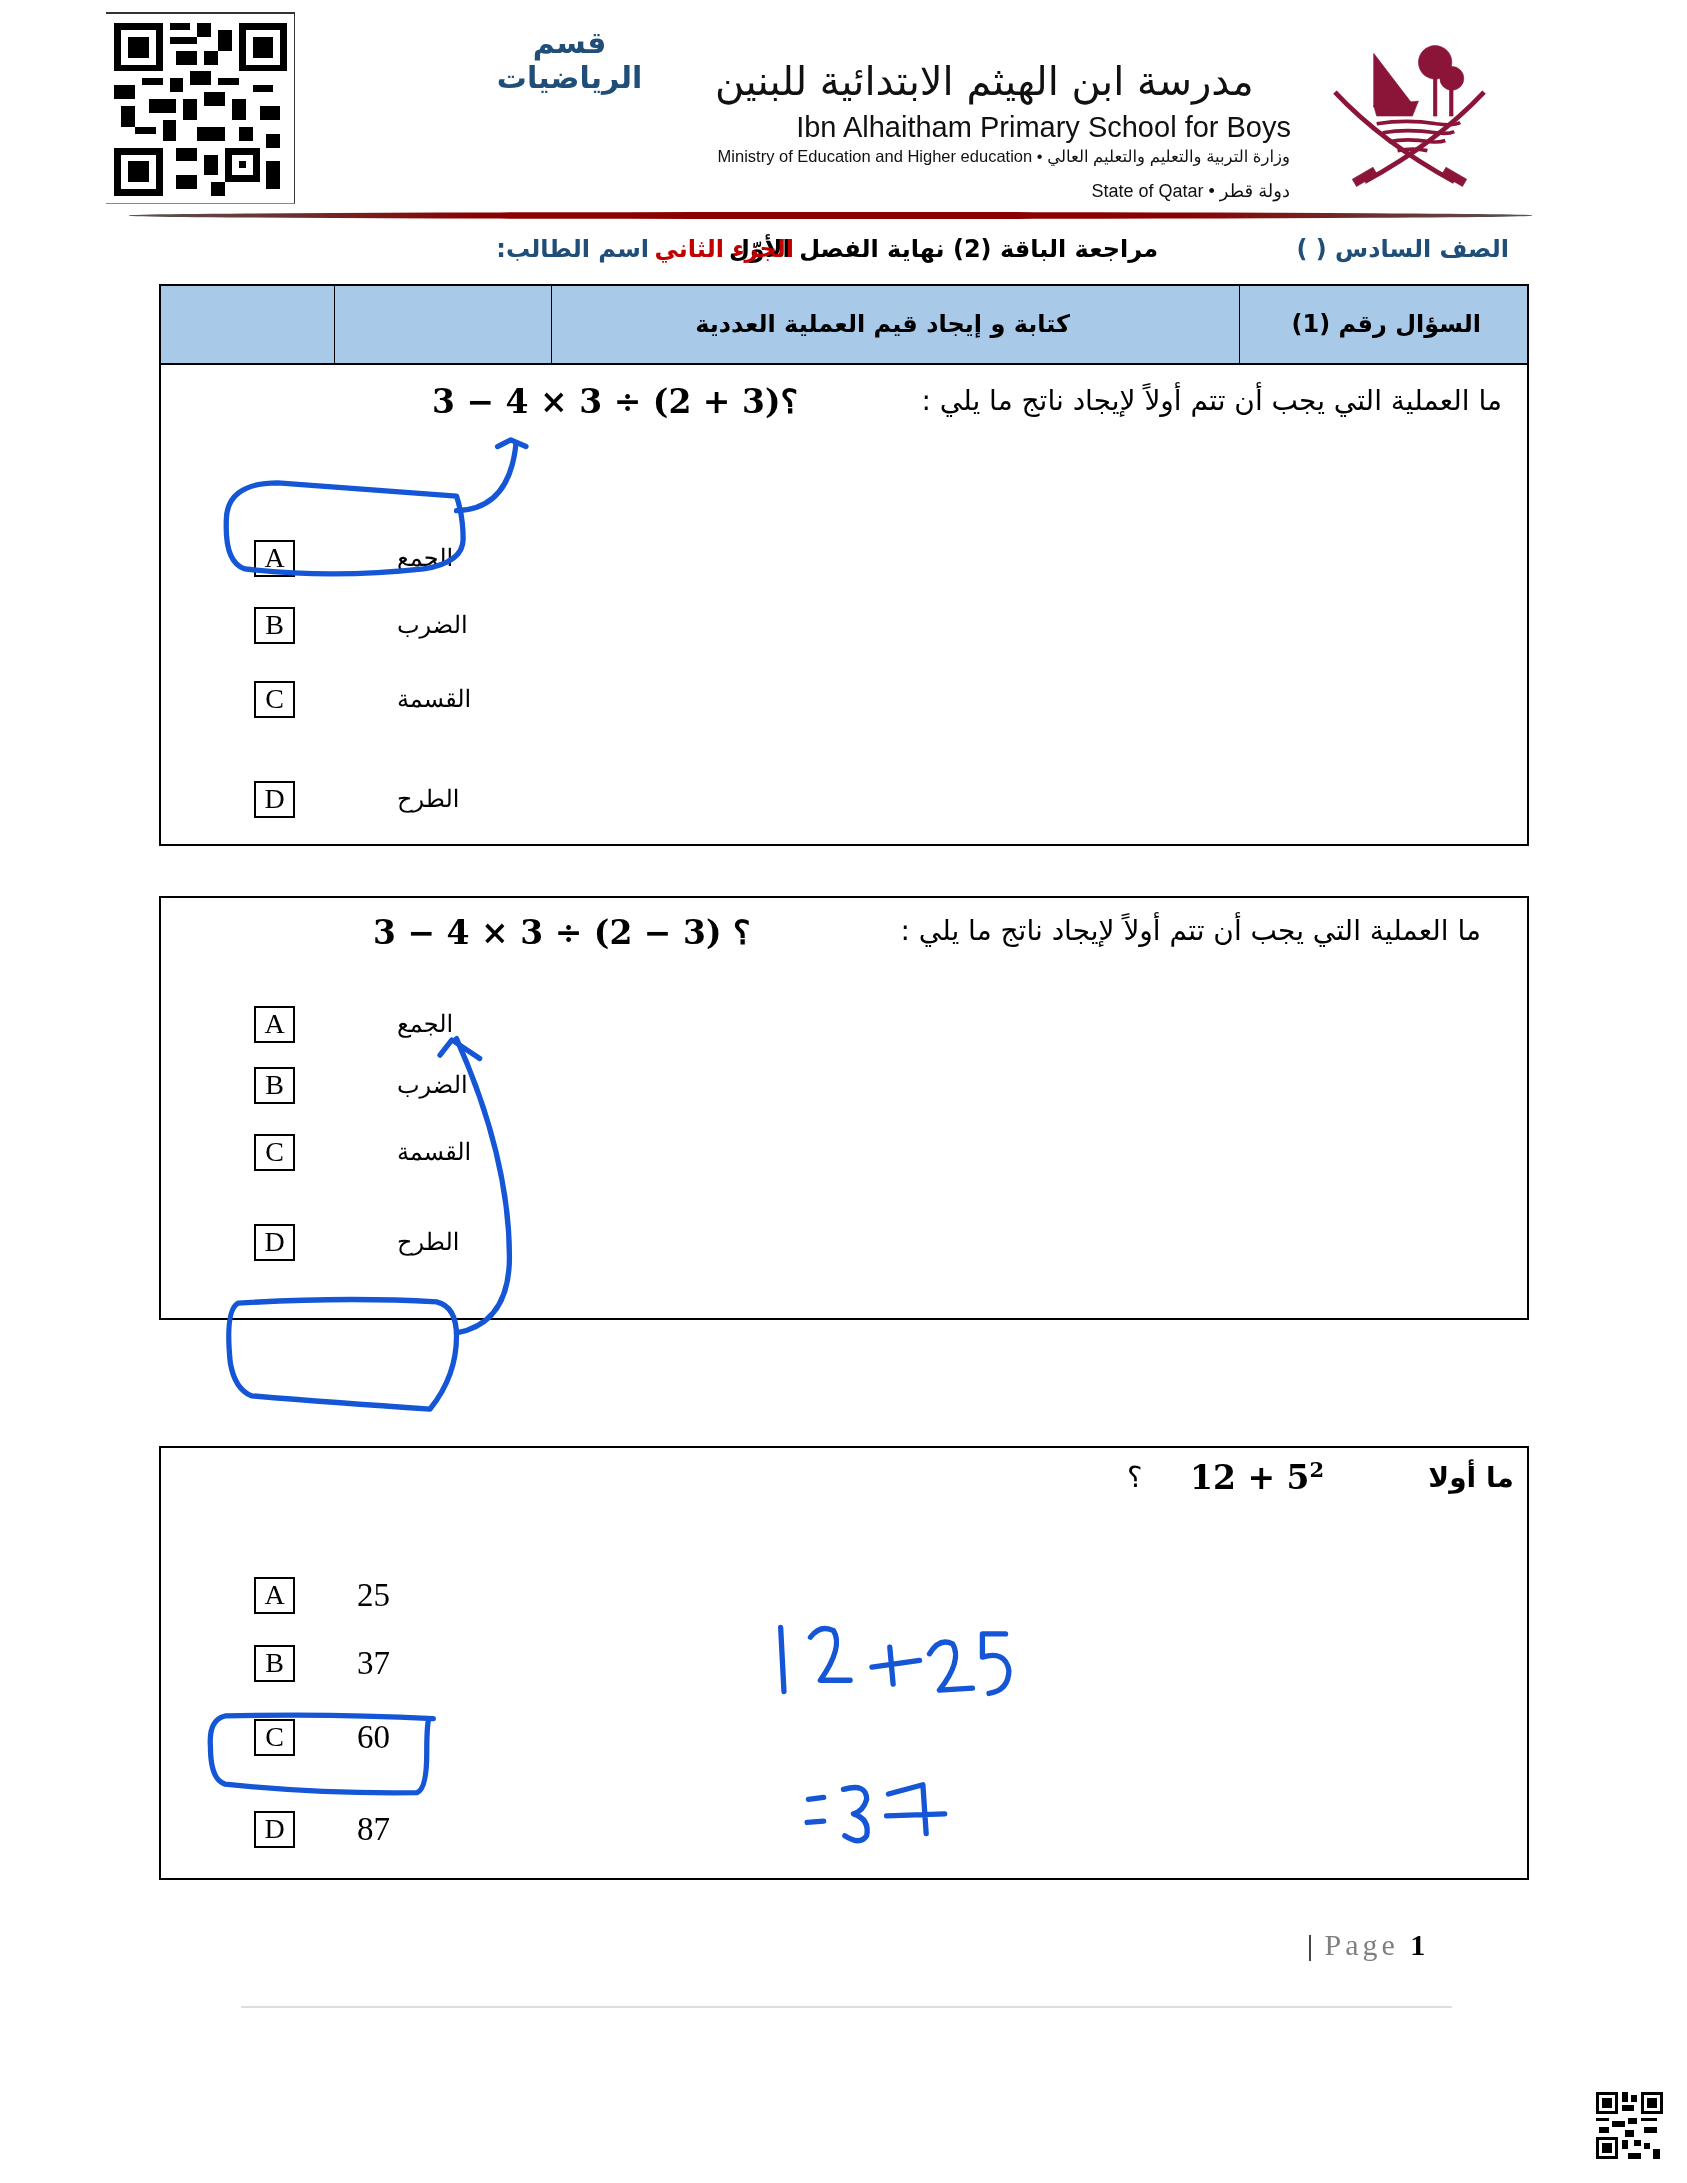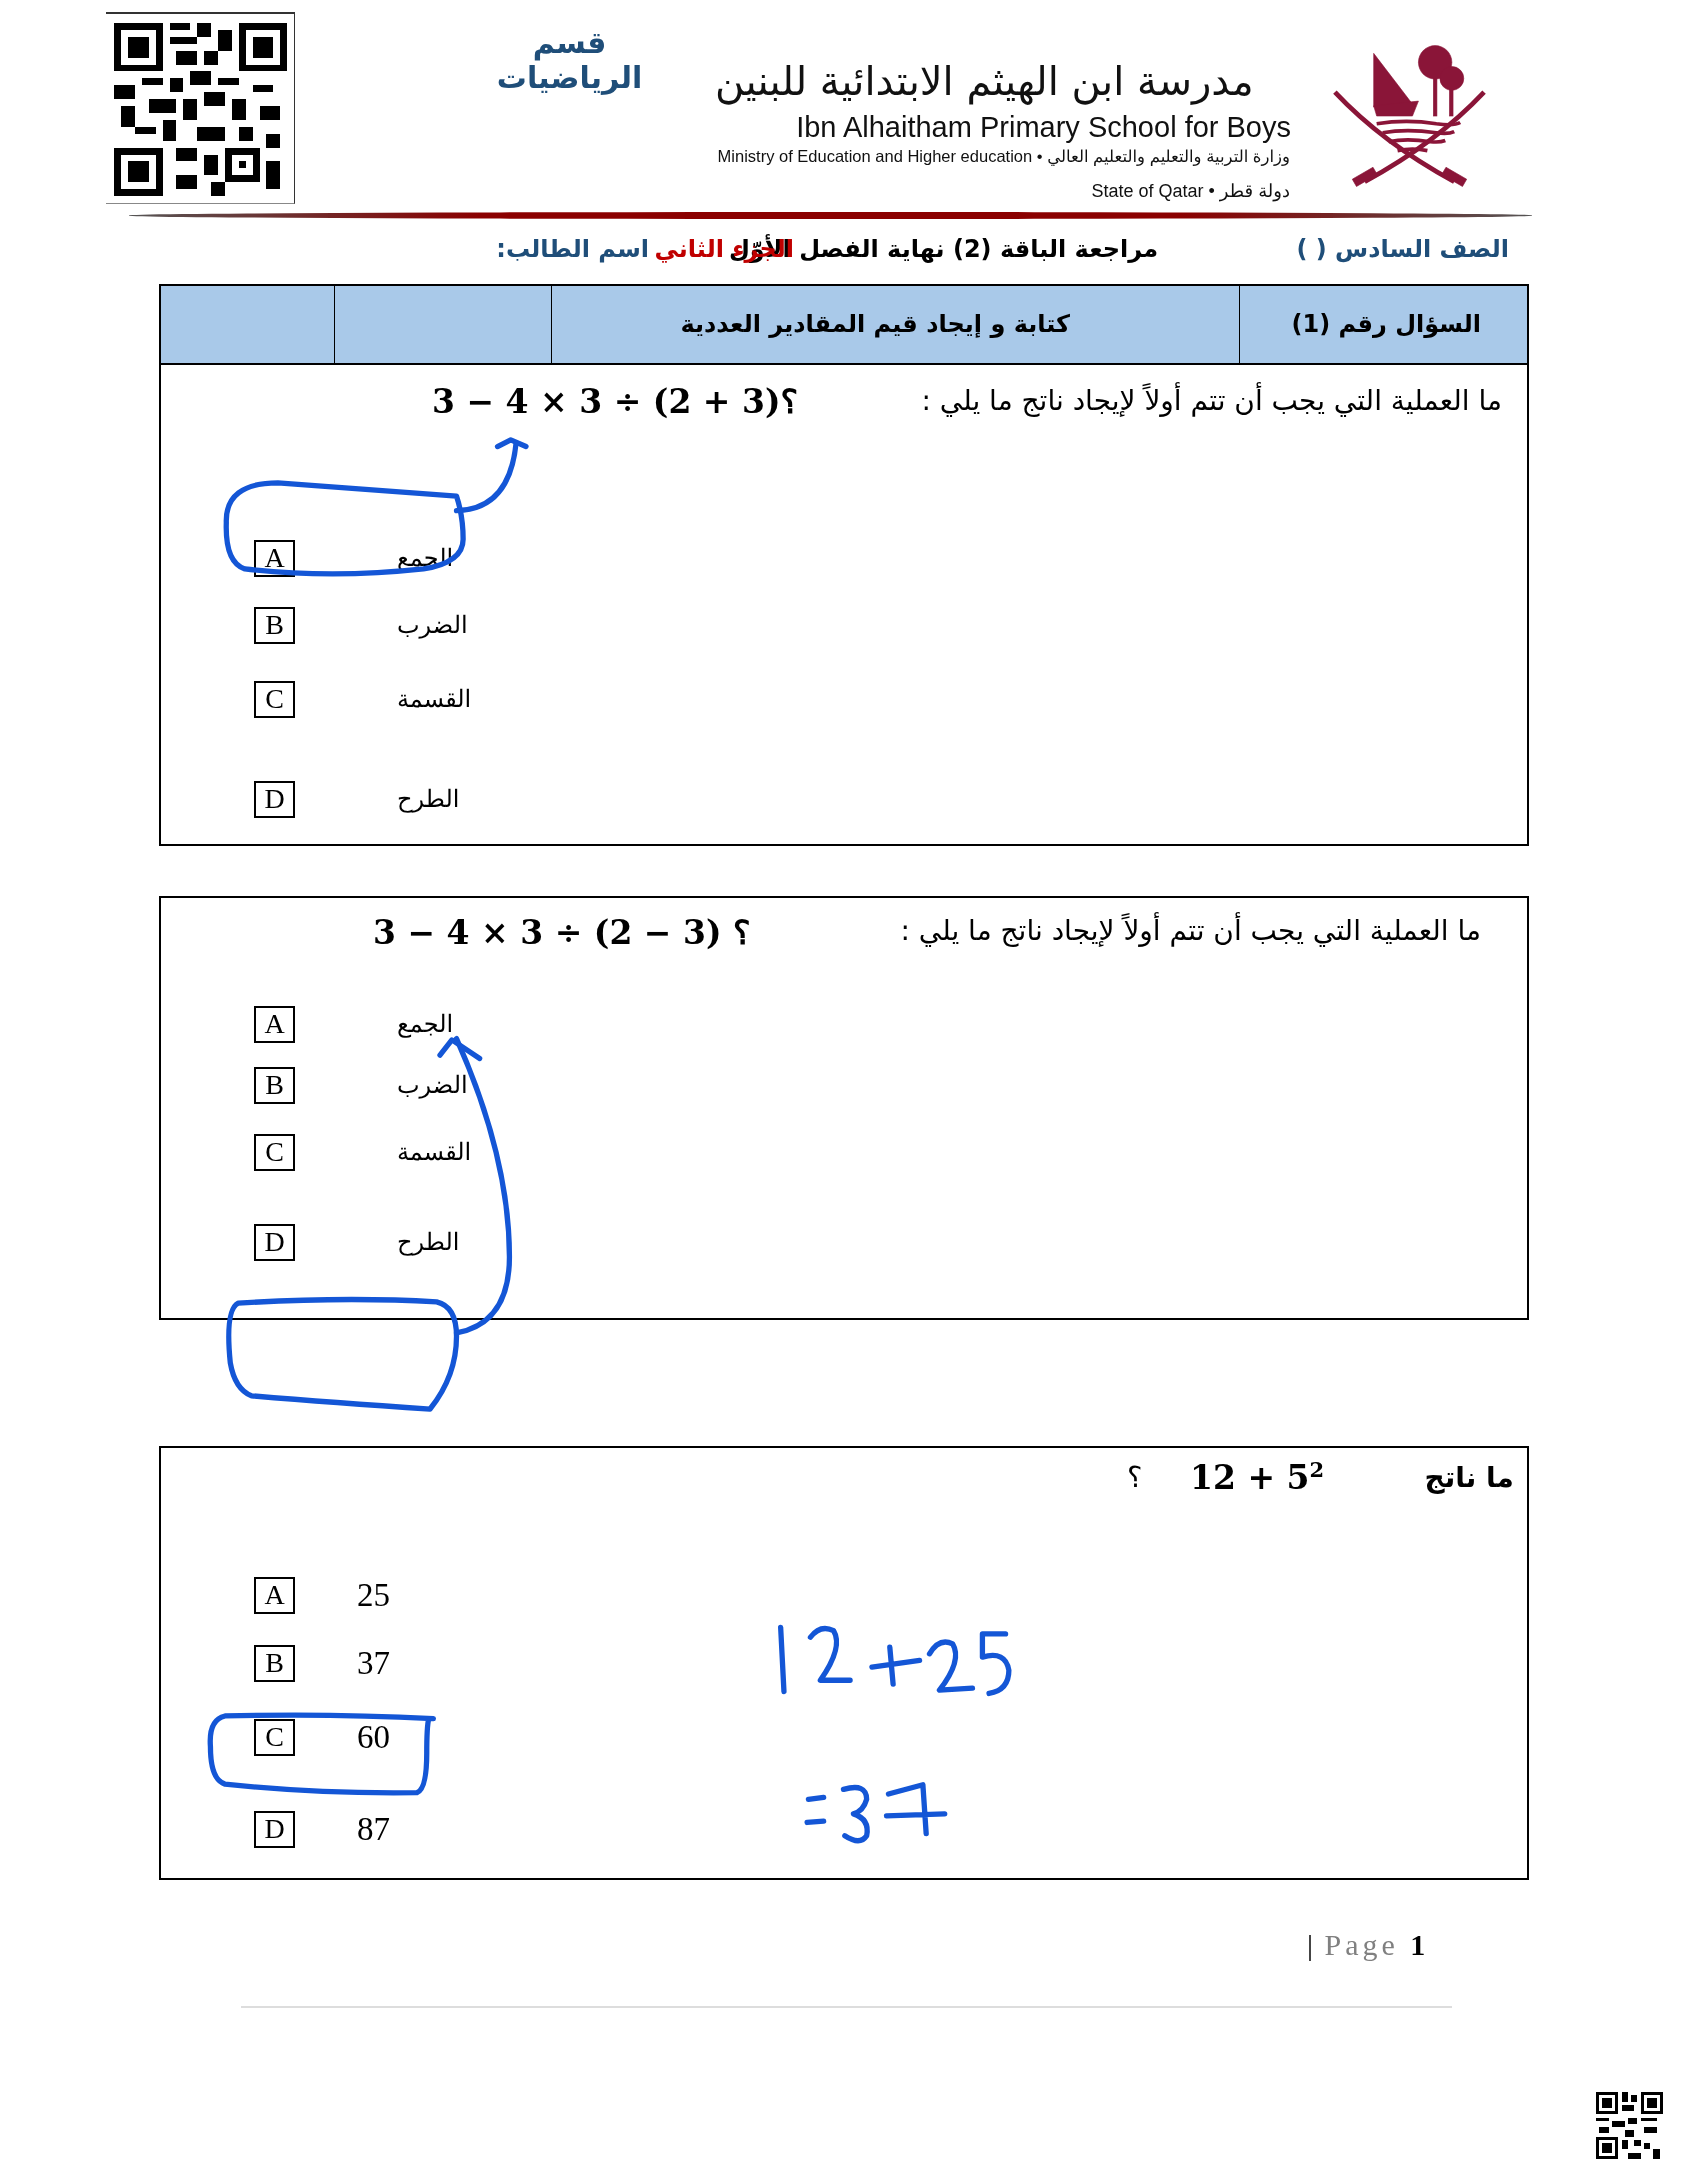"كتابة و إيجاد قيم المقادير" div.topic { text: المقادير -> العملية }
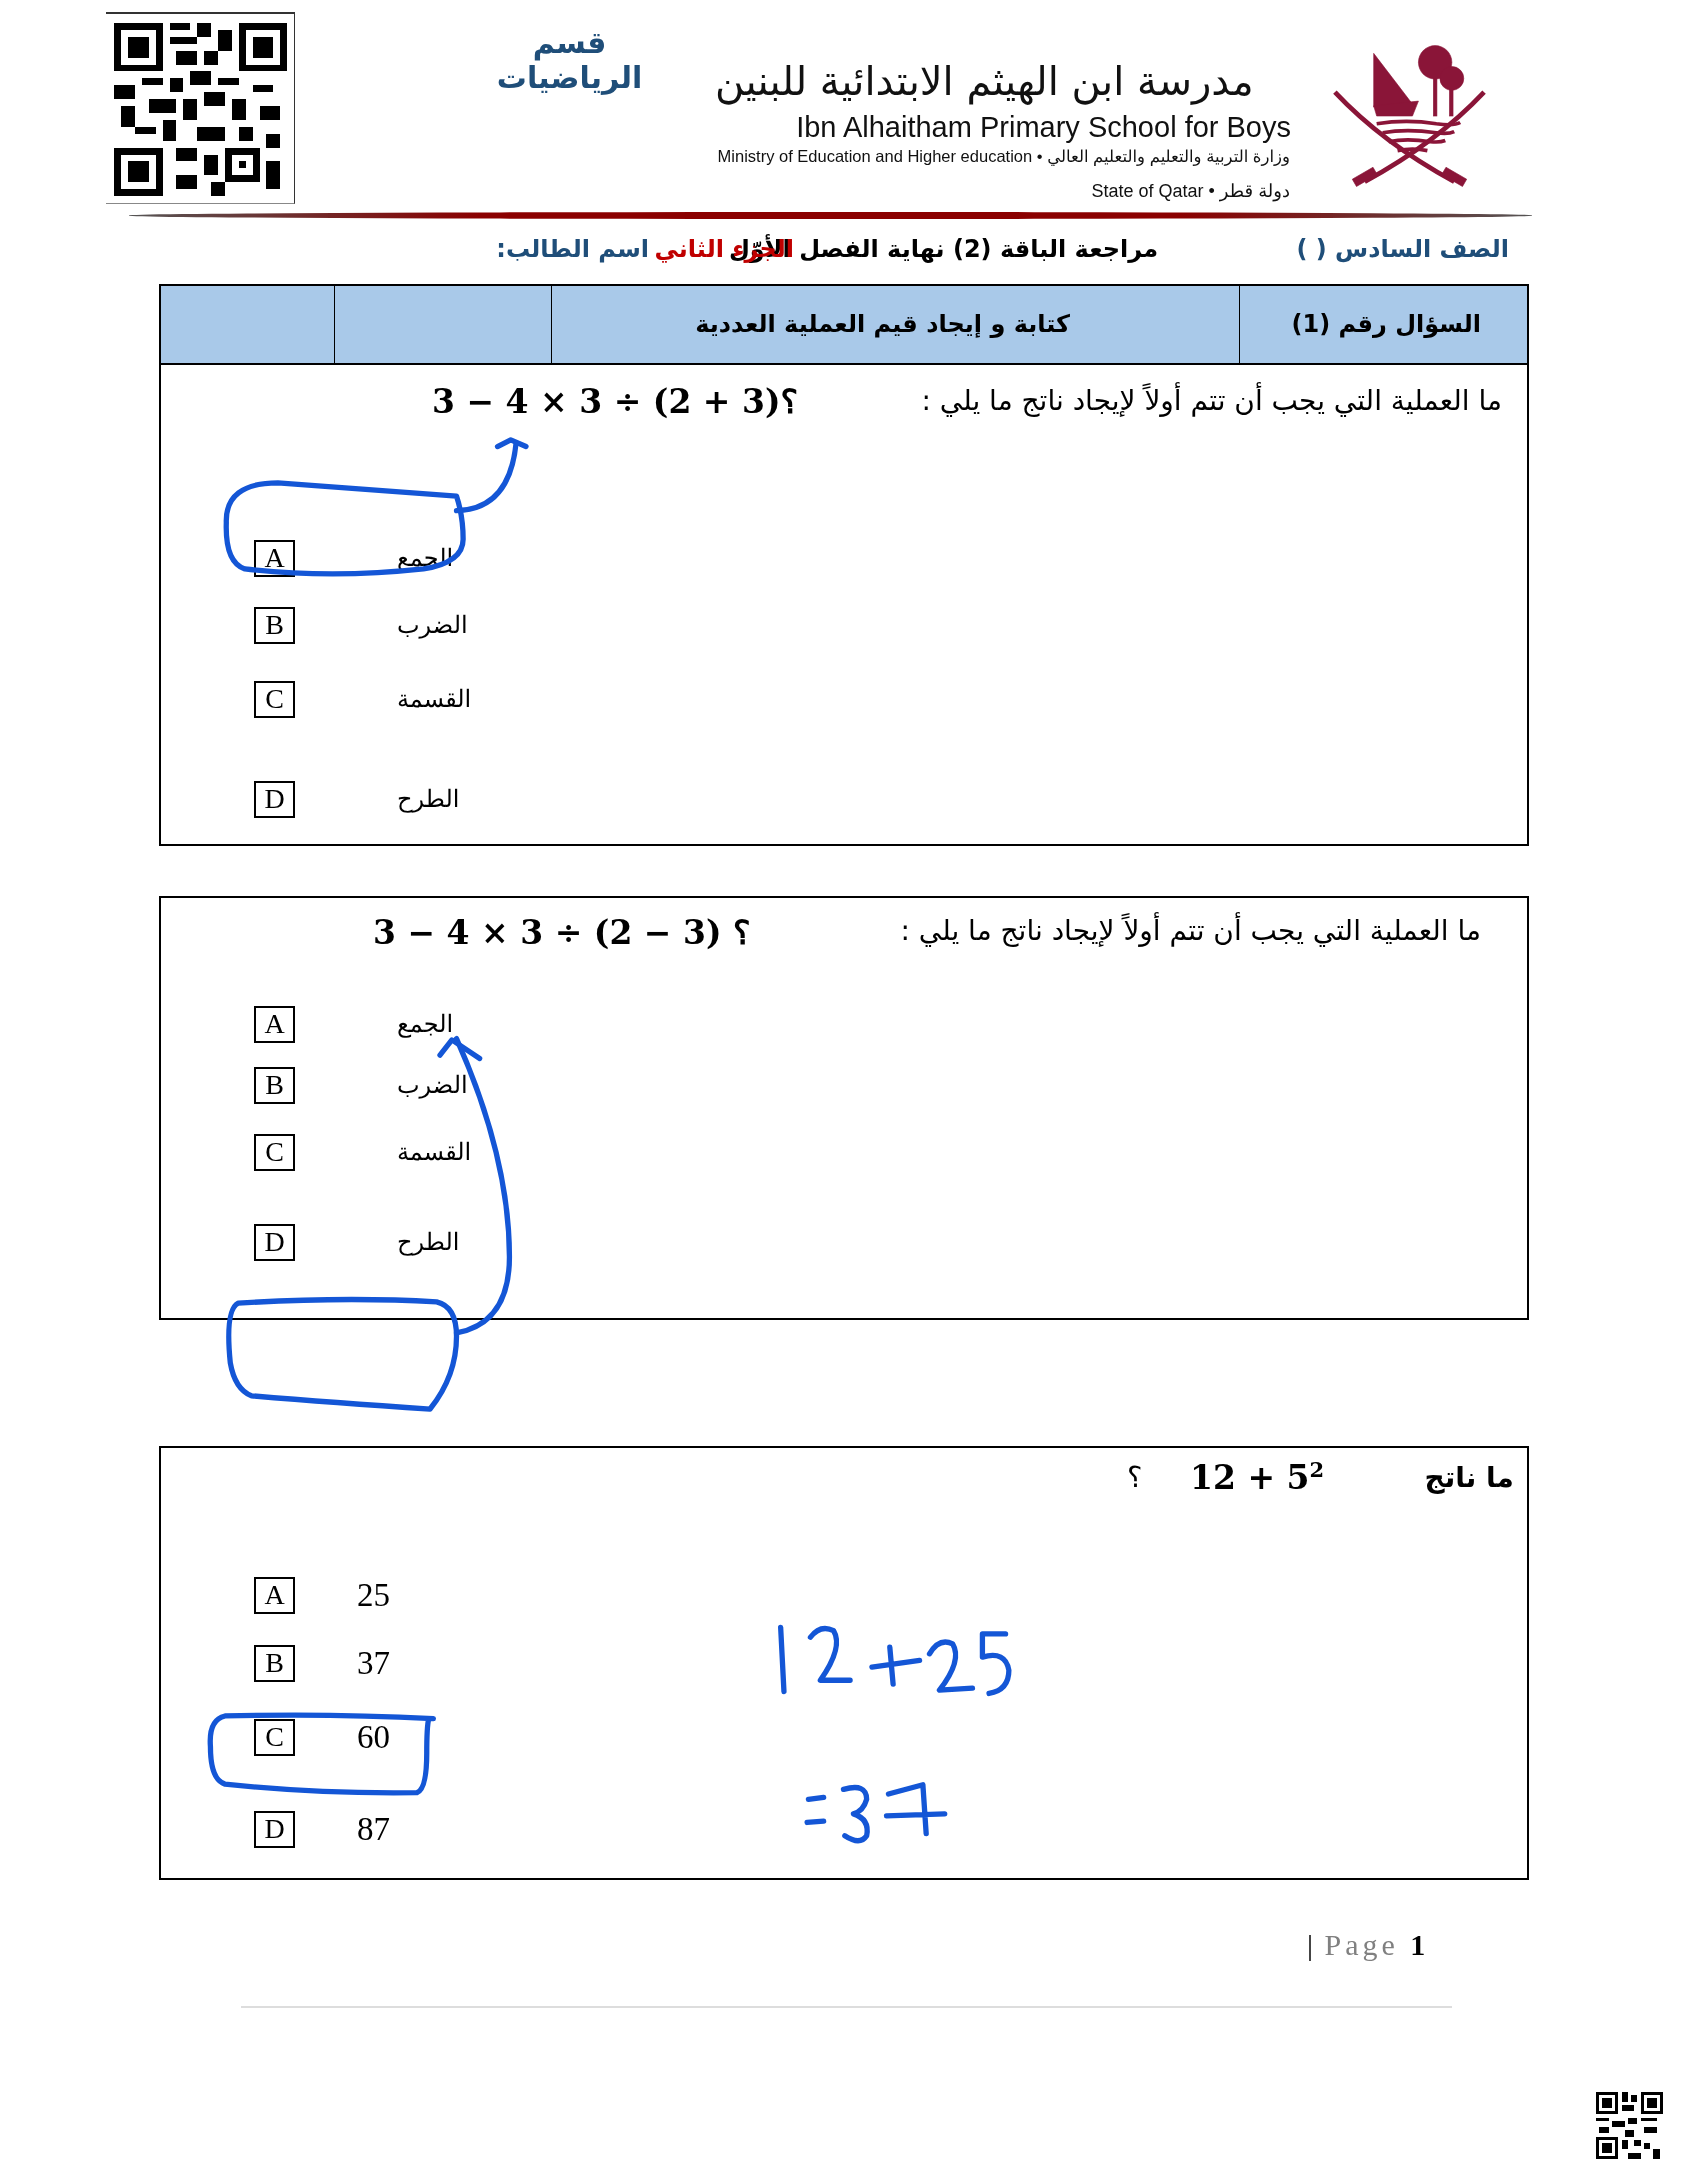"ما ناتج" div.stem-ar { text: ناتج -> أولا }
